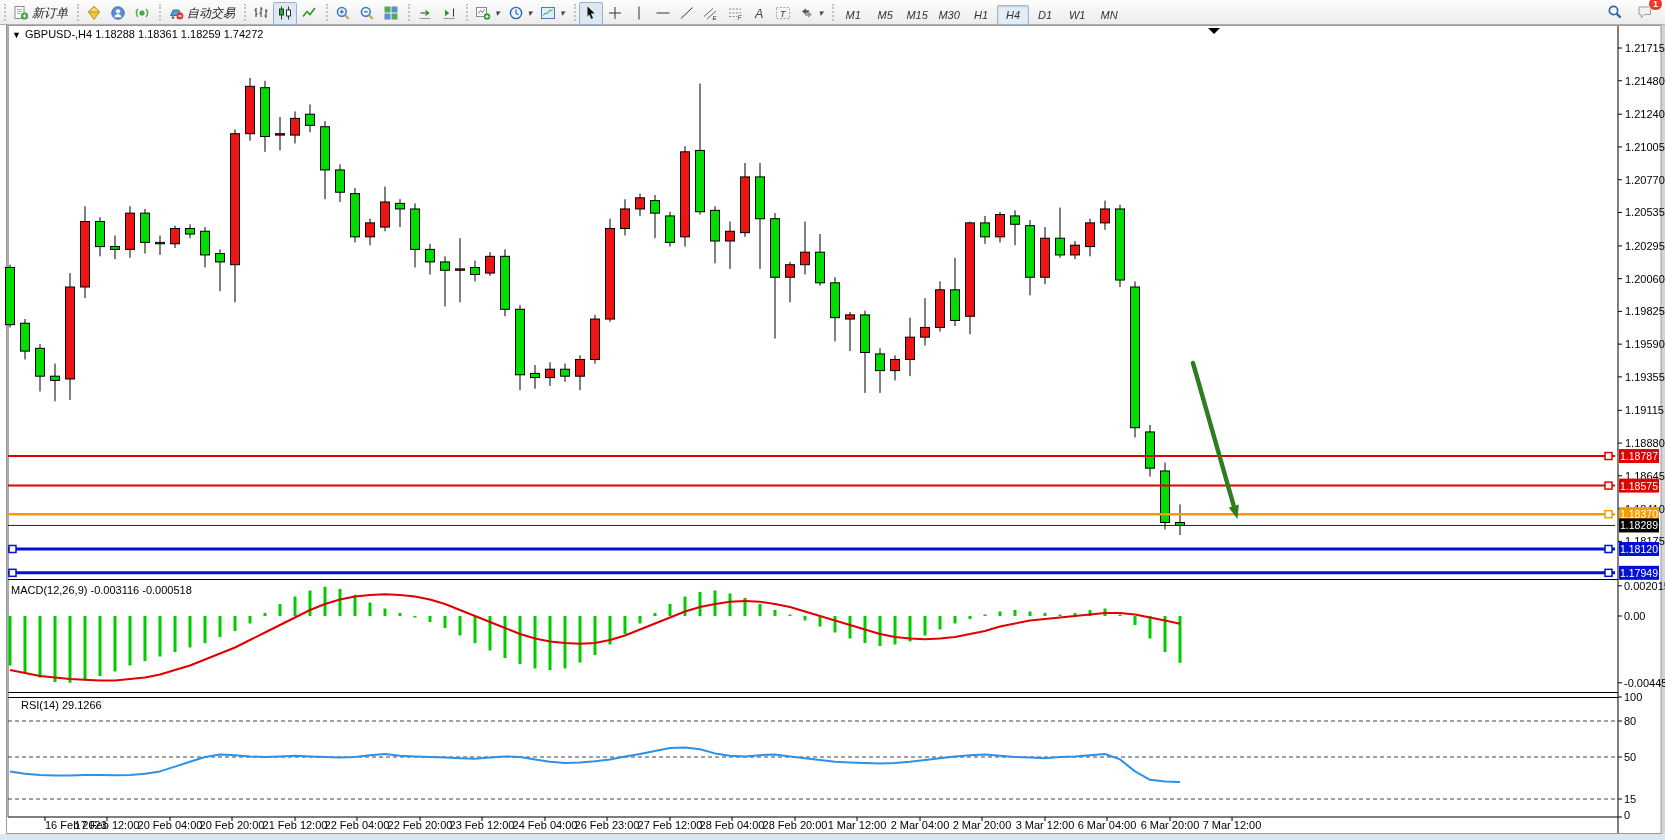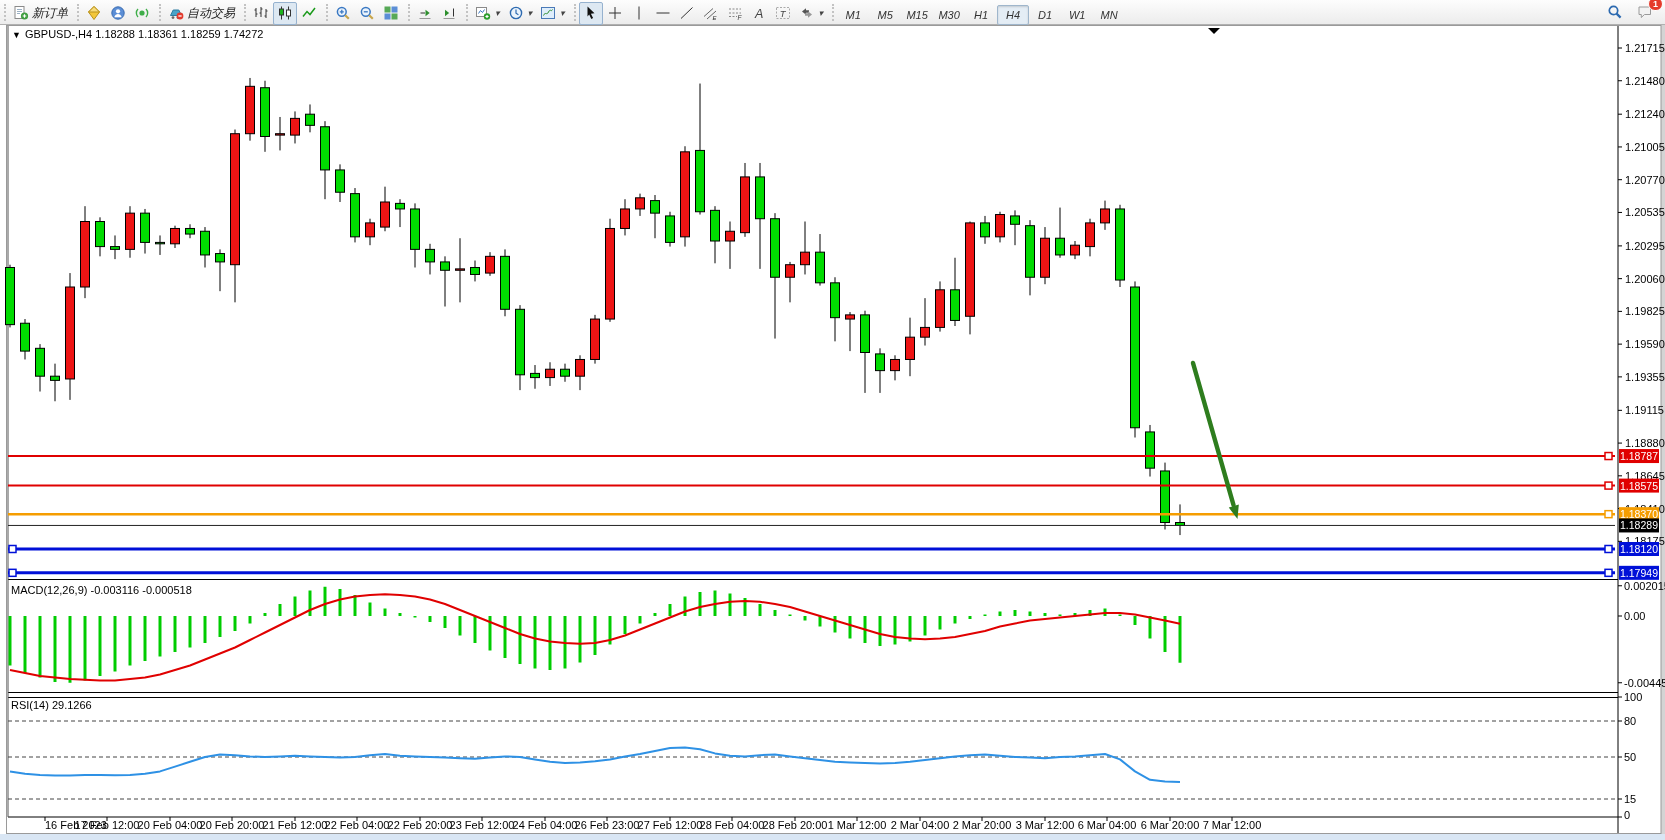"RSI(14) 29.1266" #rsi-label { left: 11px -> 21px }
